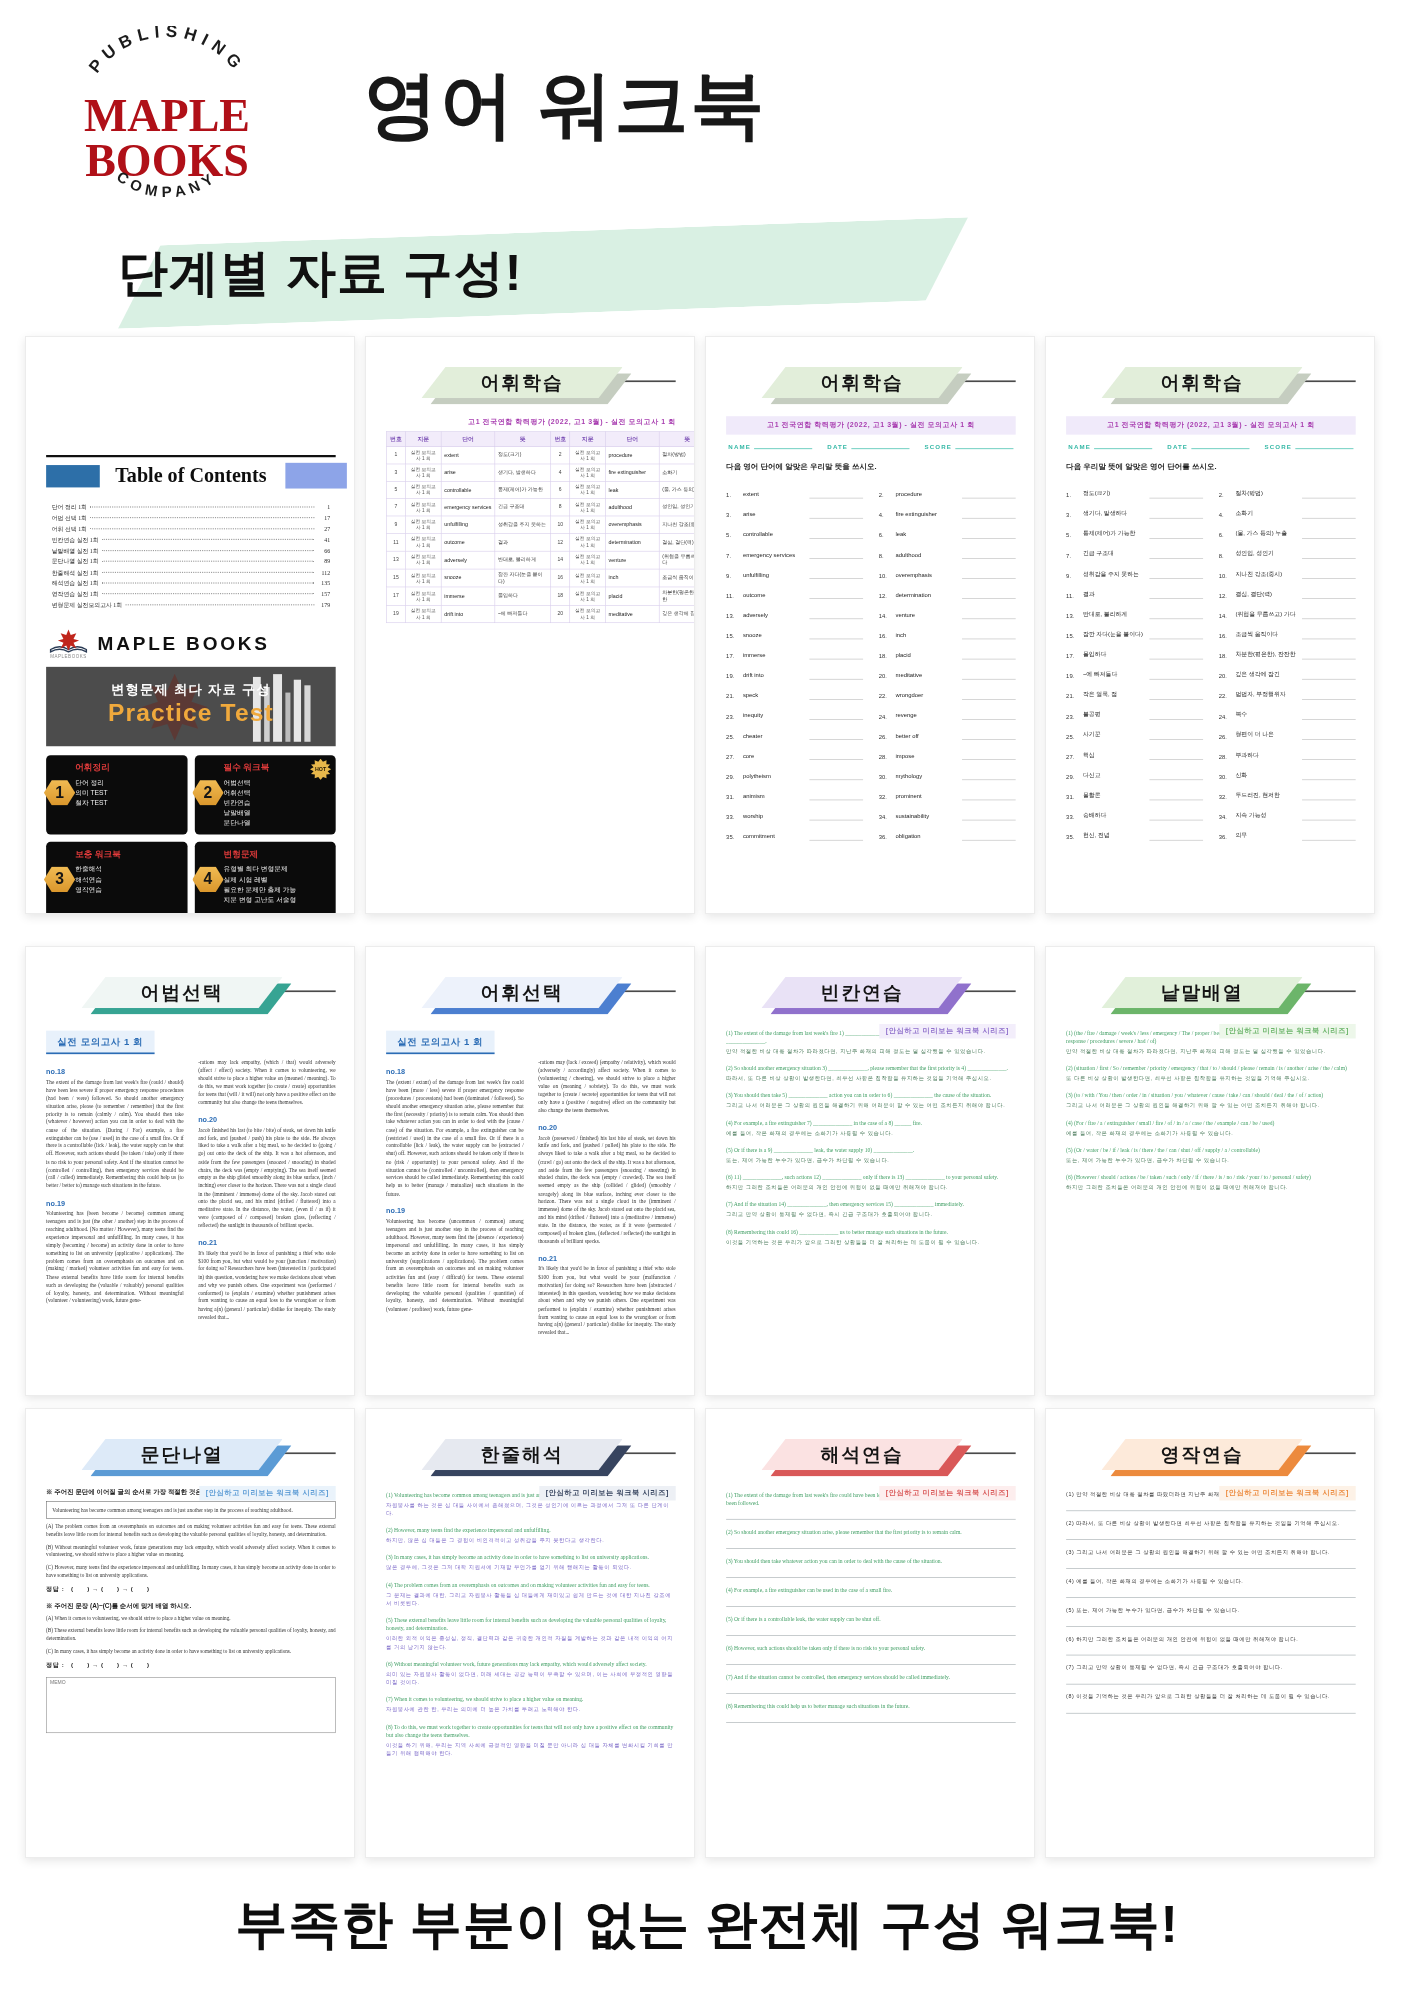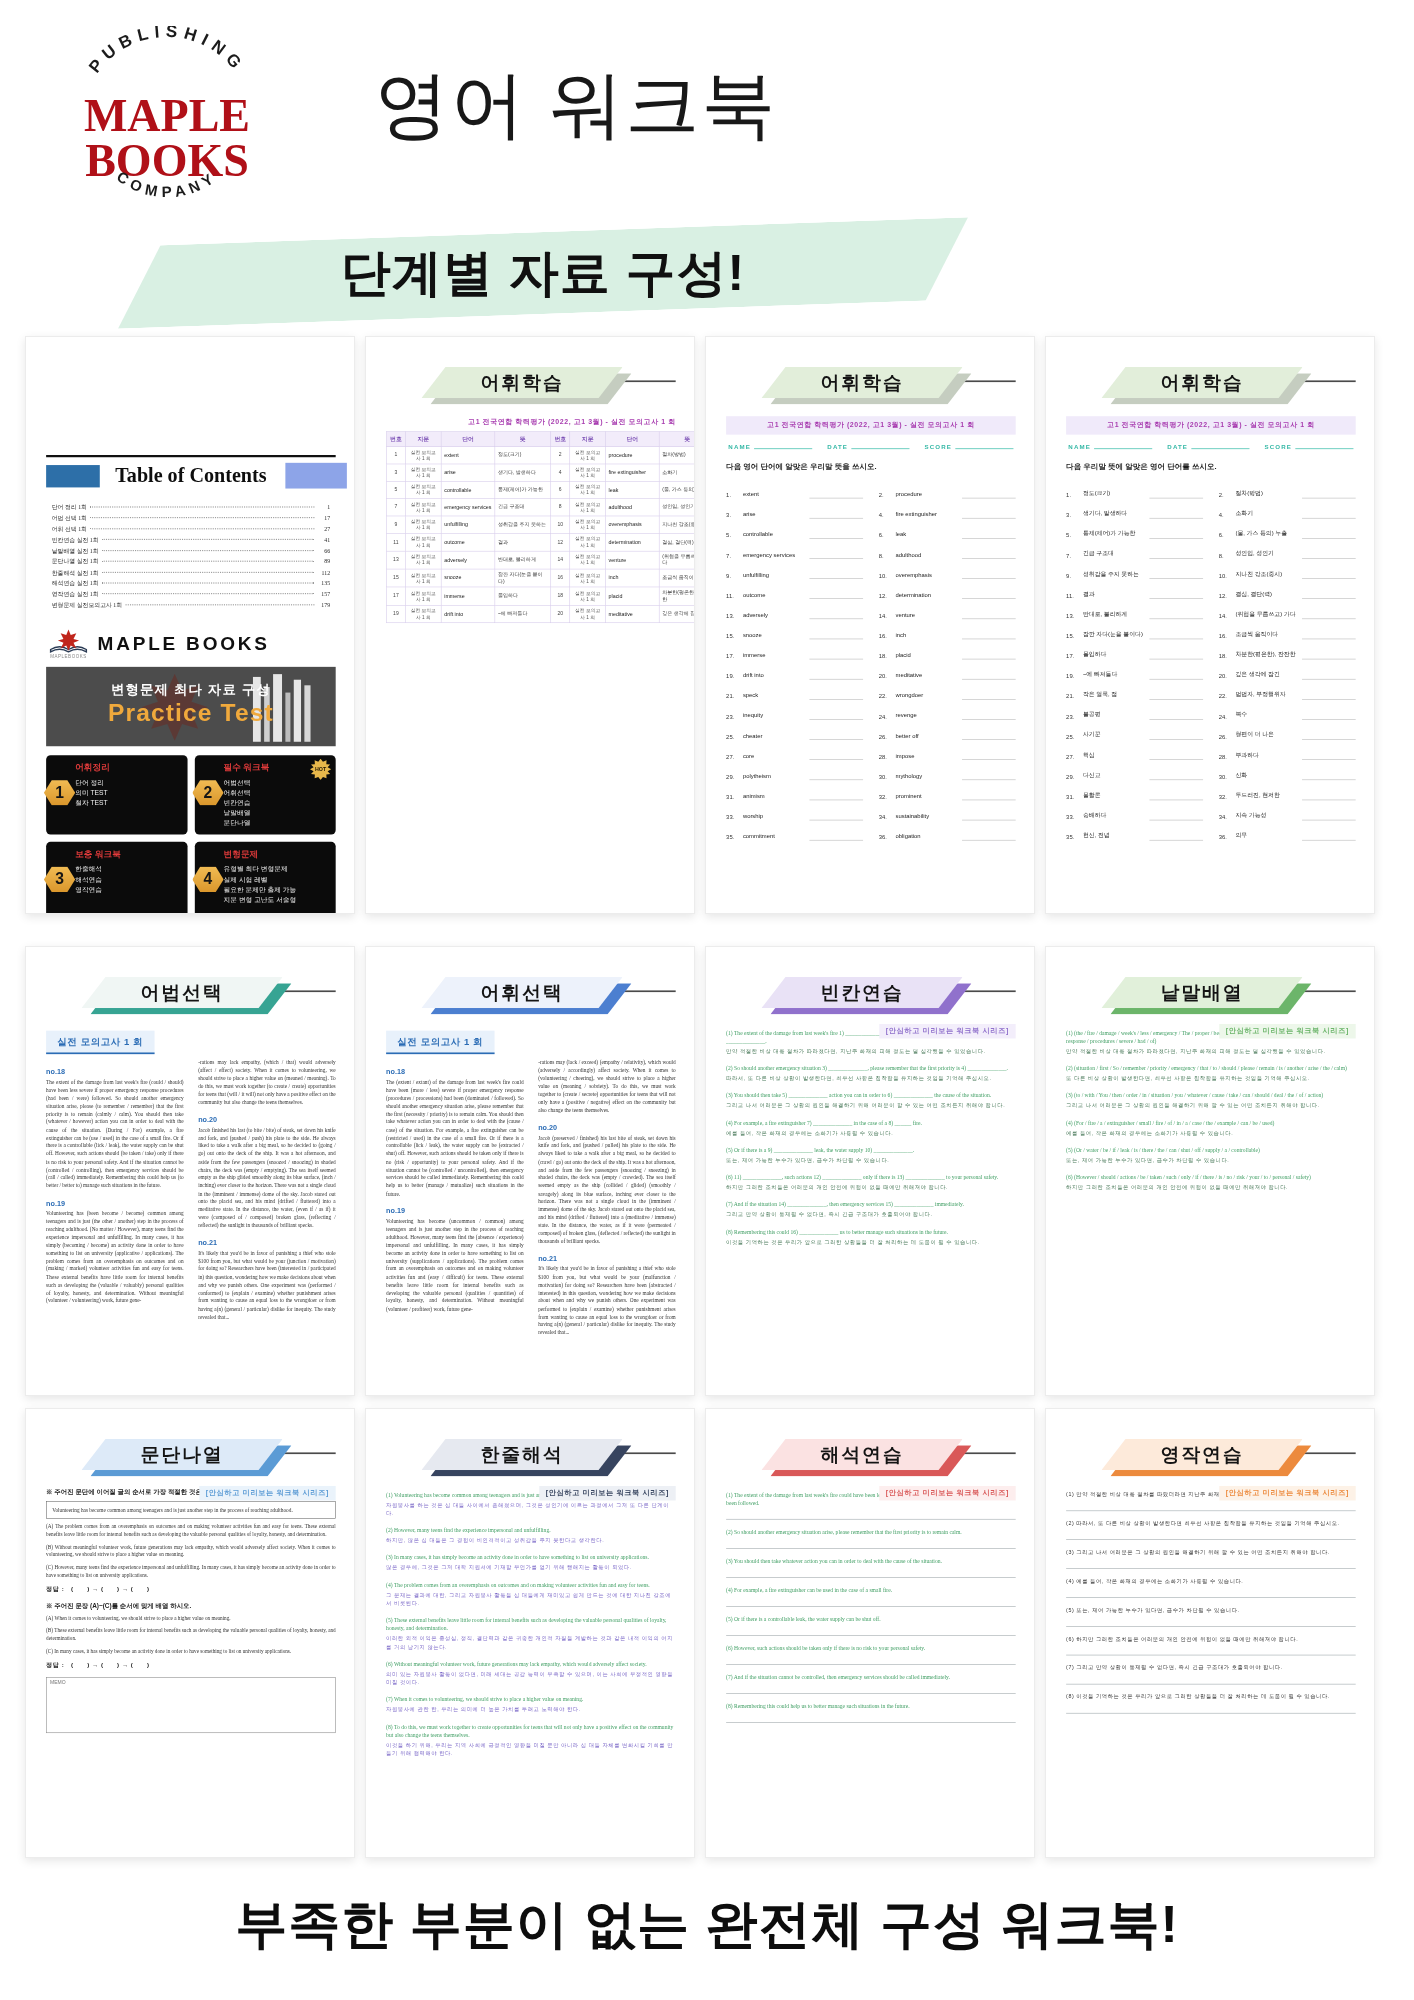"영어 워크북" #main-title { font-weight: 400 -> 700; left: 11px -> 0 }
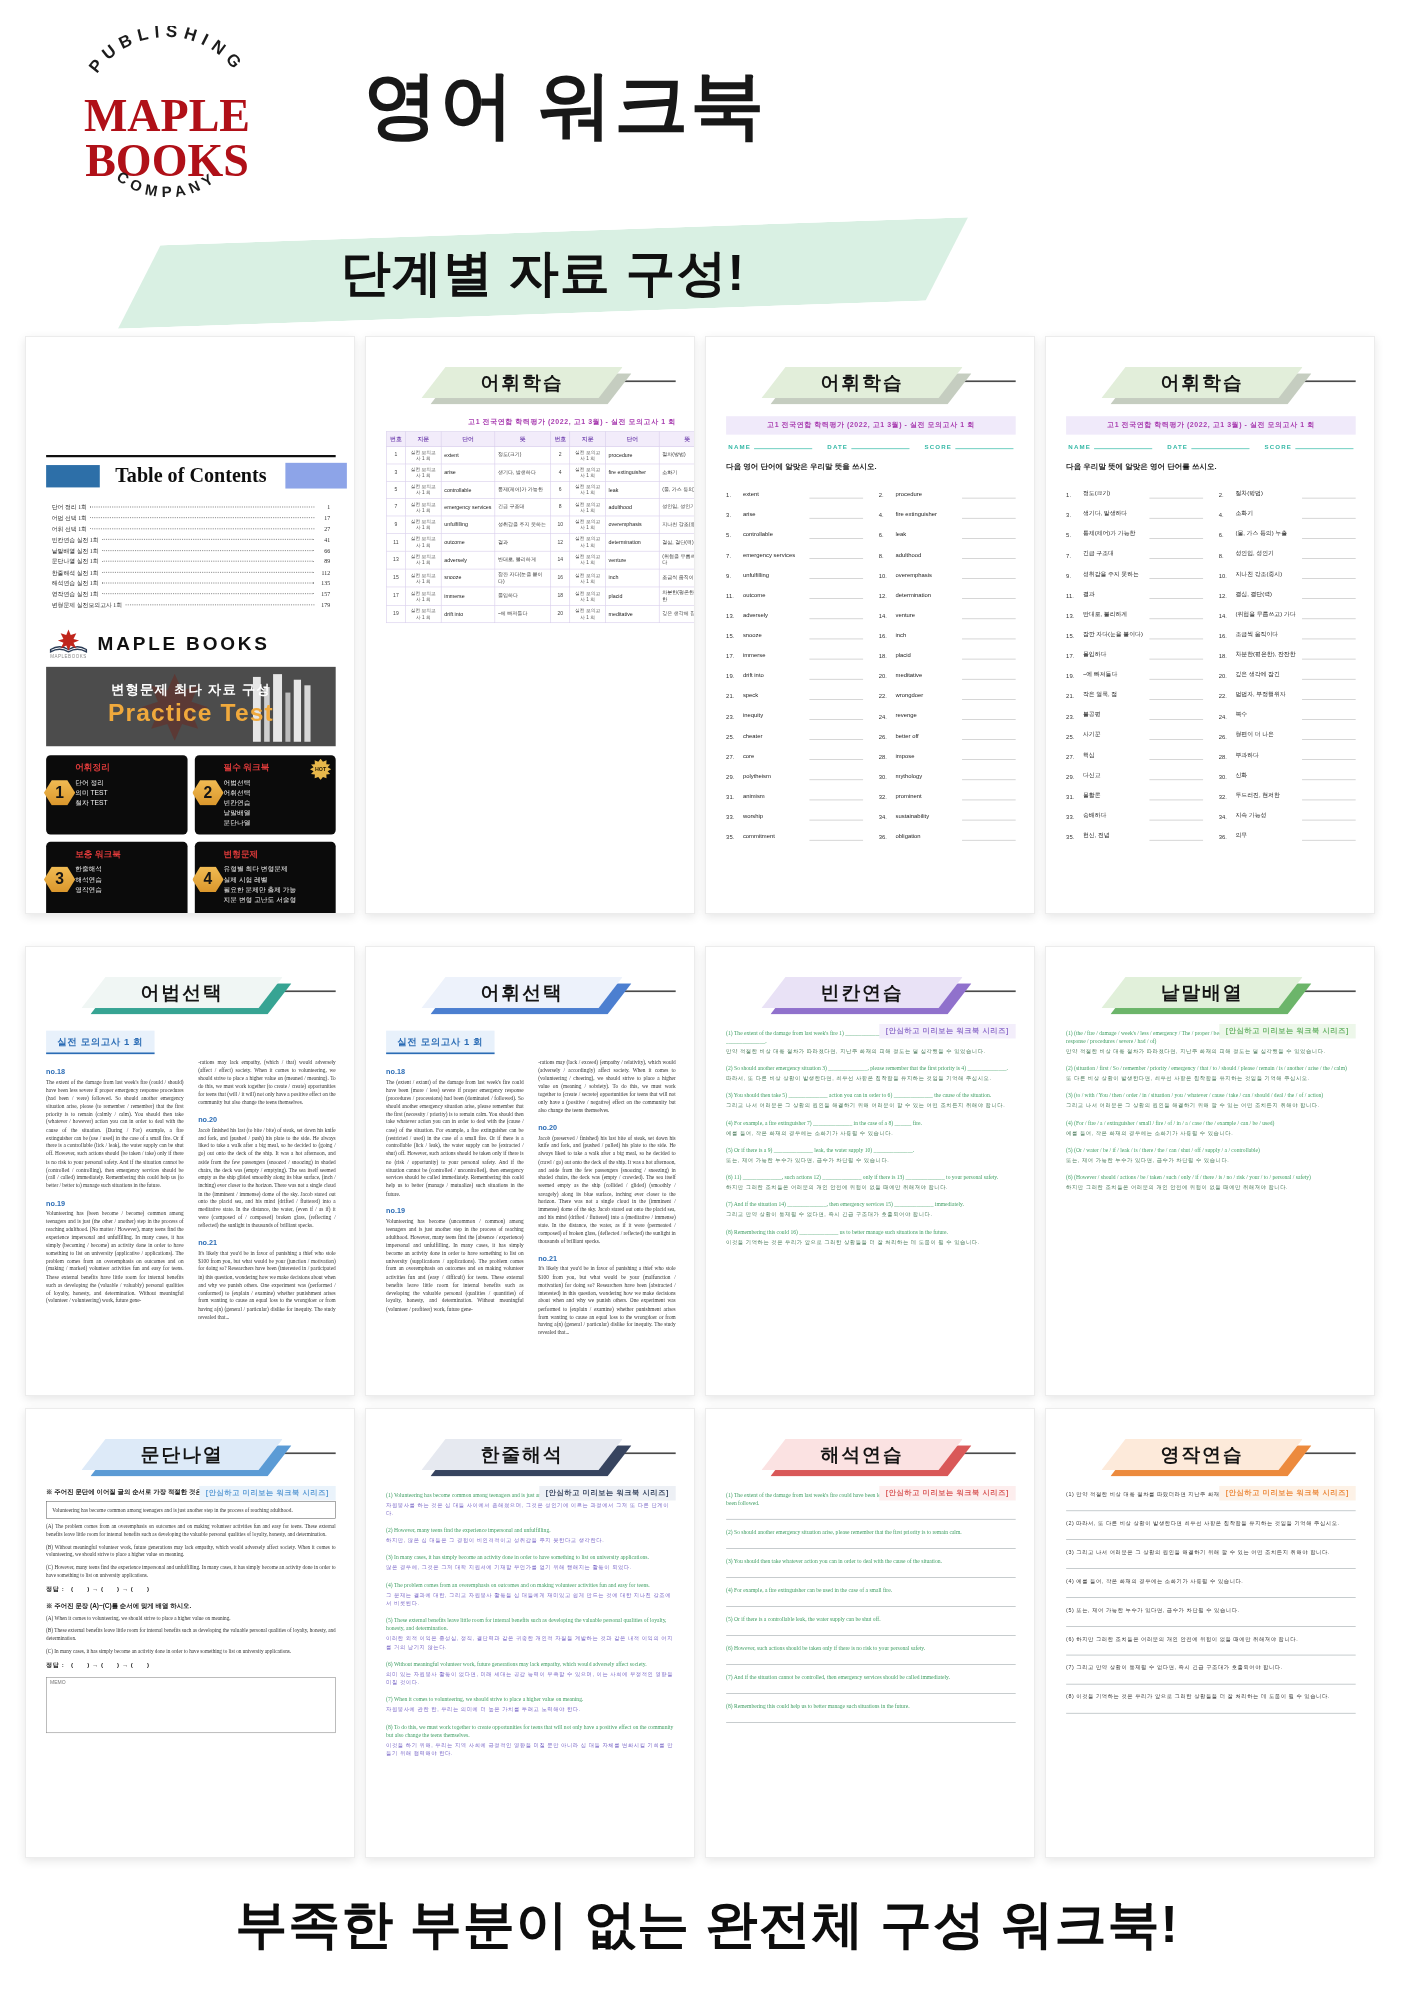"단계별 자료 구성!" #banner .tx { text-align: center -> left }
